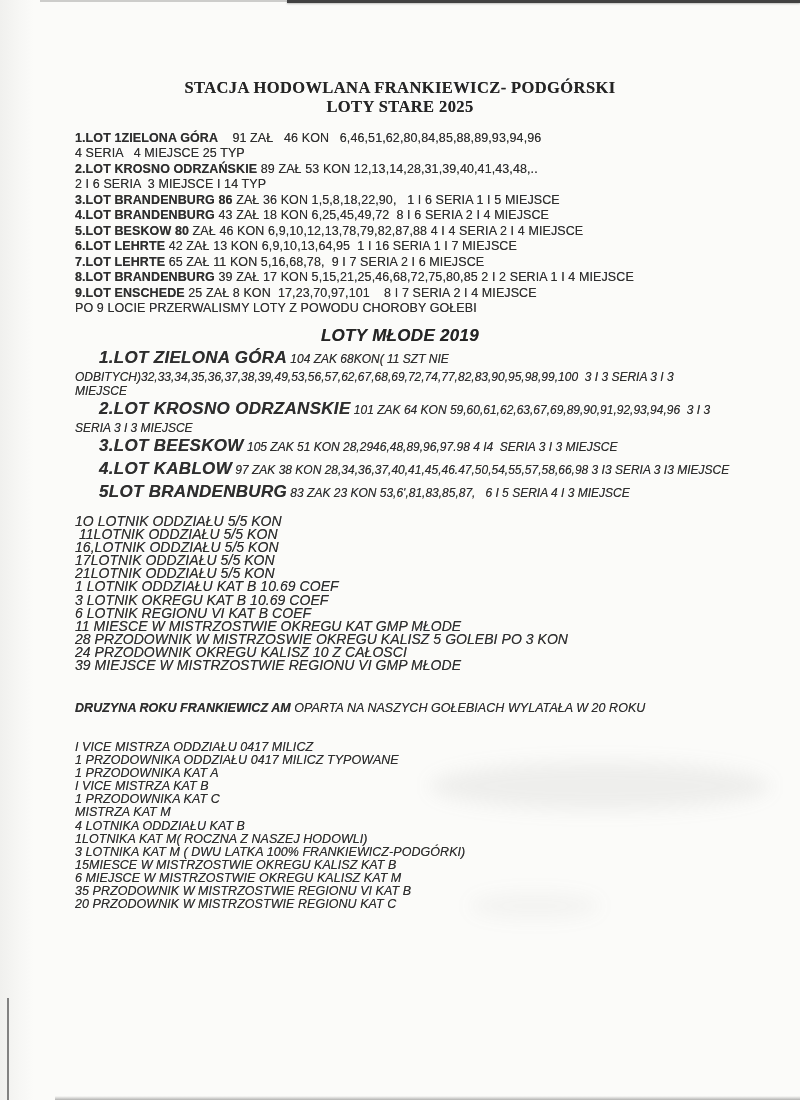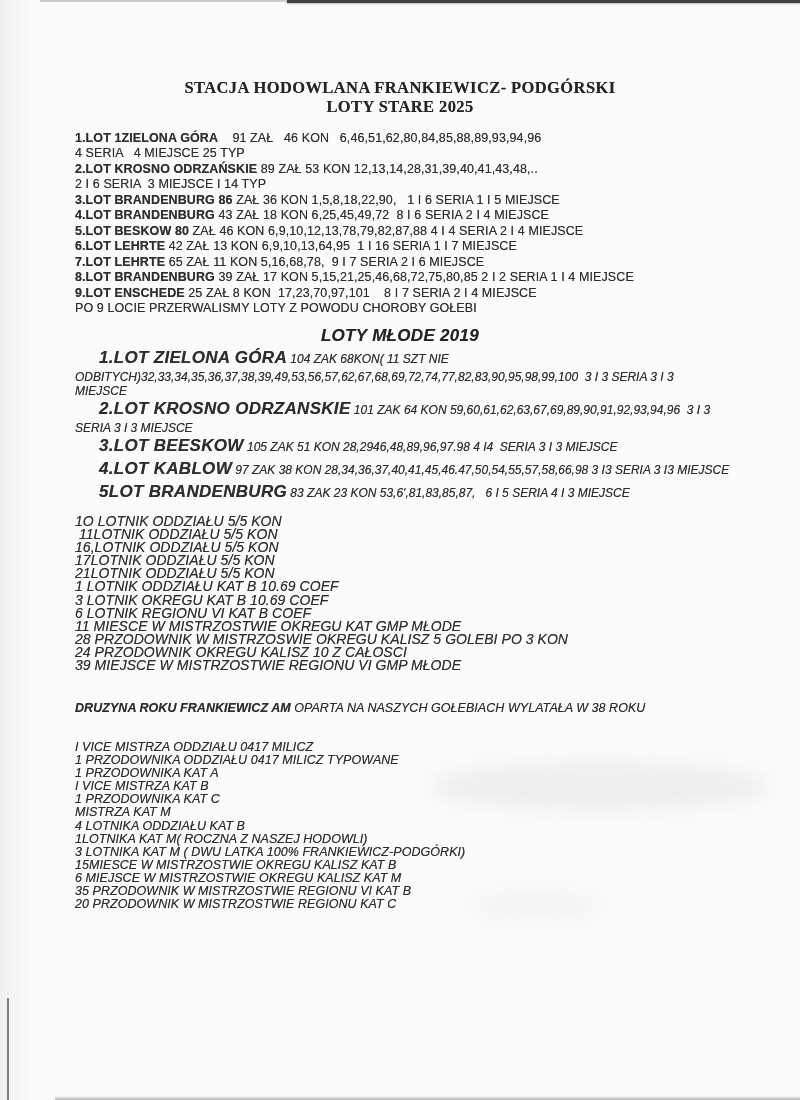"OPARTA NA NASZYCH GOŁEBIACH WYLATAŁA" span { text: 38 -> 20 }
